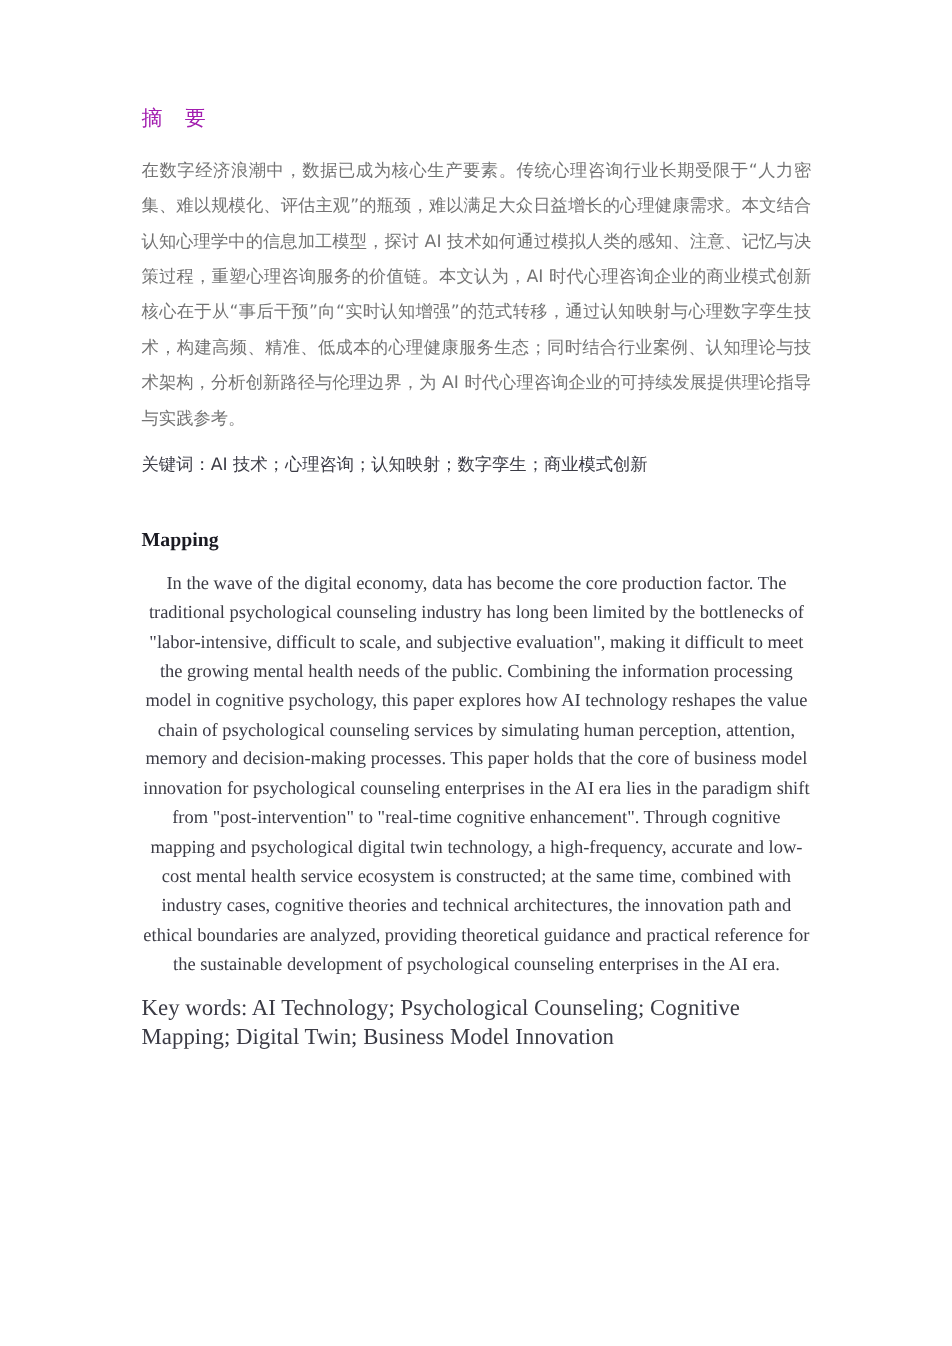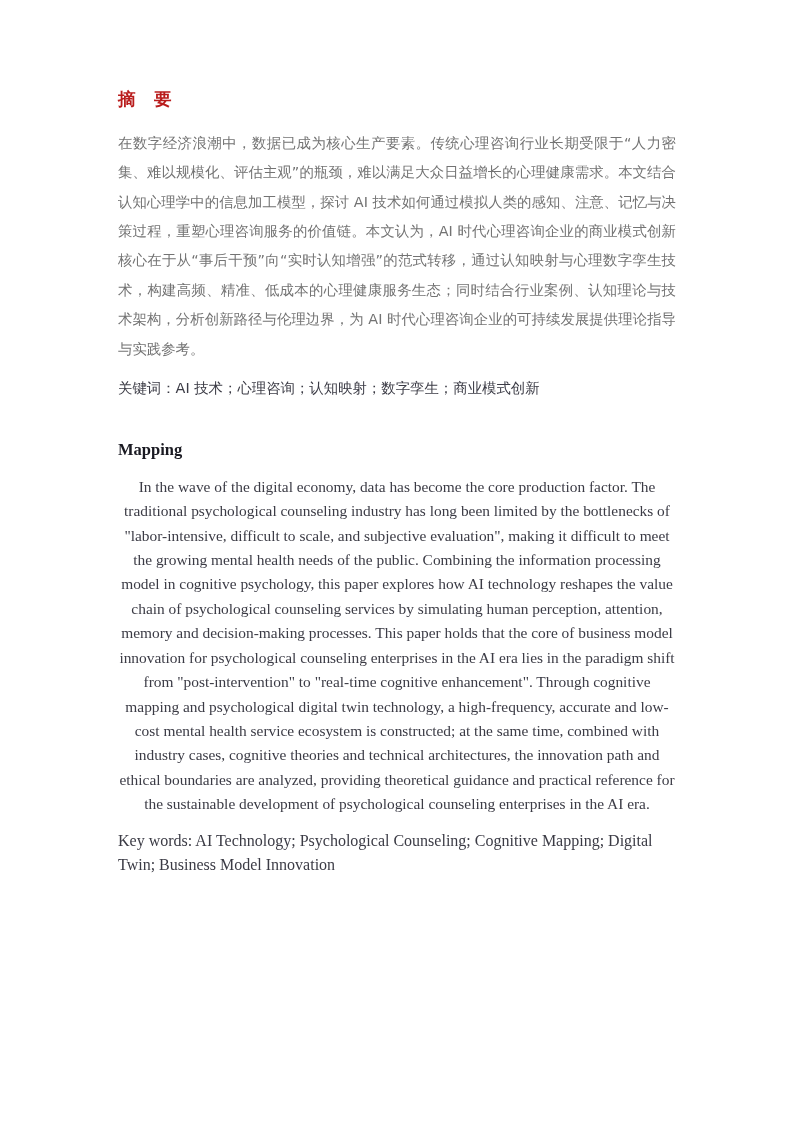"摘 要" .heading-cn { color: #b91c1c -> #a21caf; font-weight: bold -> normal }
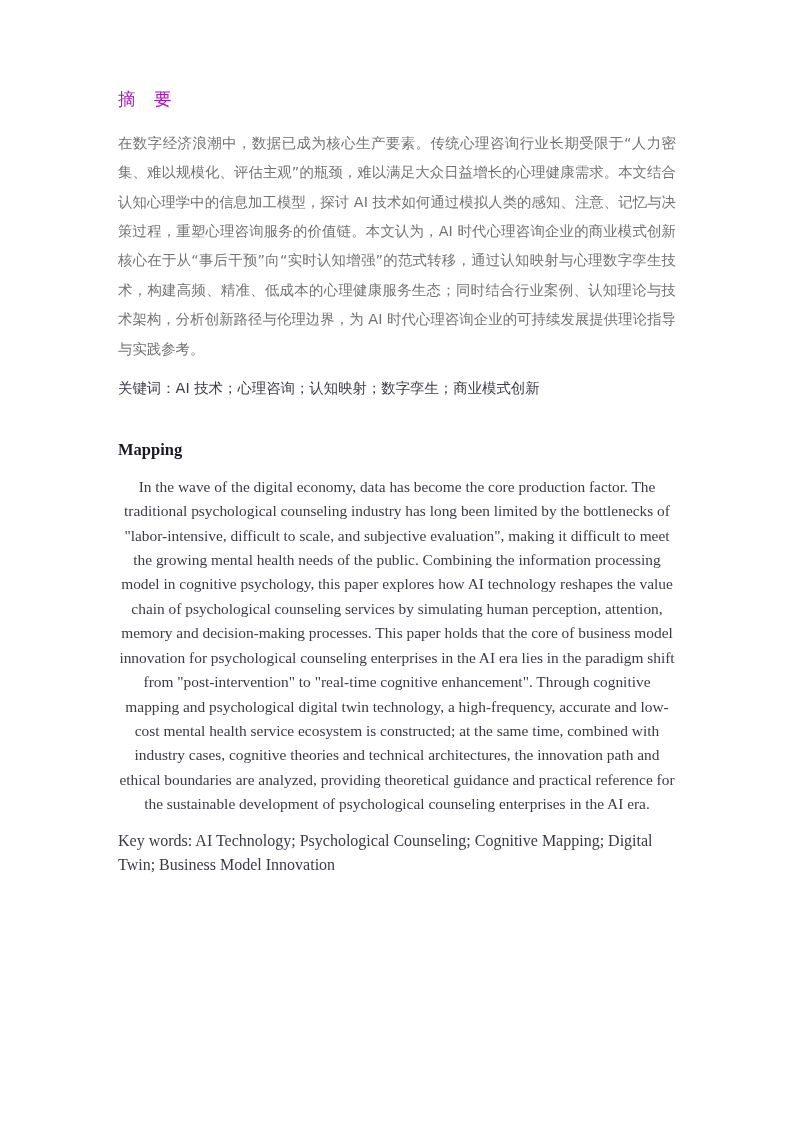"Key words: AI Technology; Psychological" .keywords-en { font-size: 16px -> 19px }
